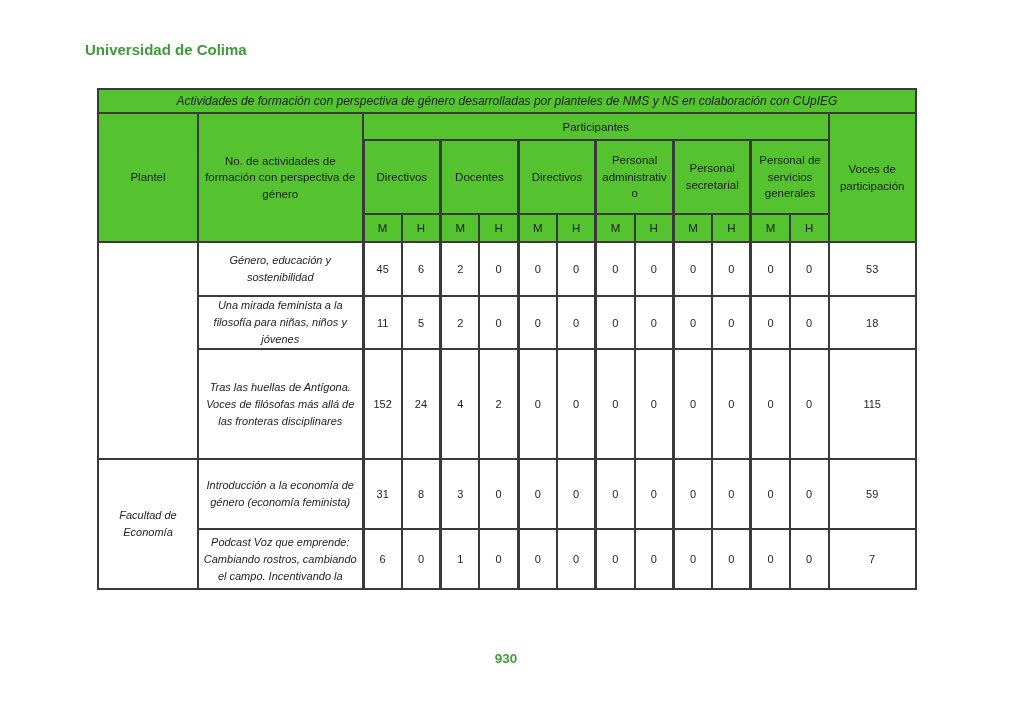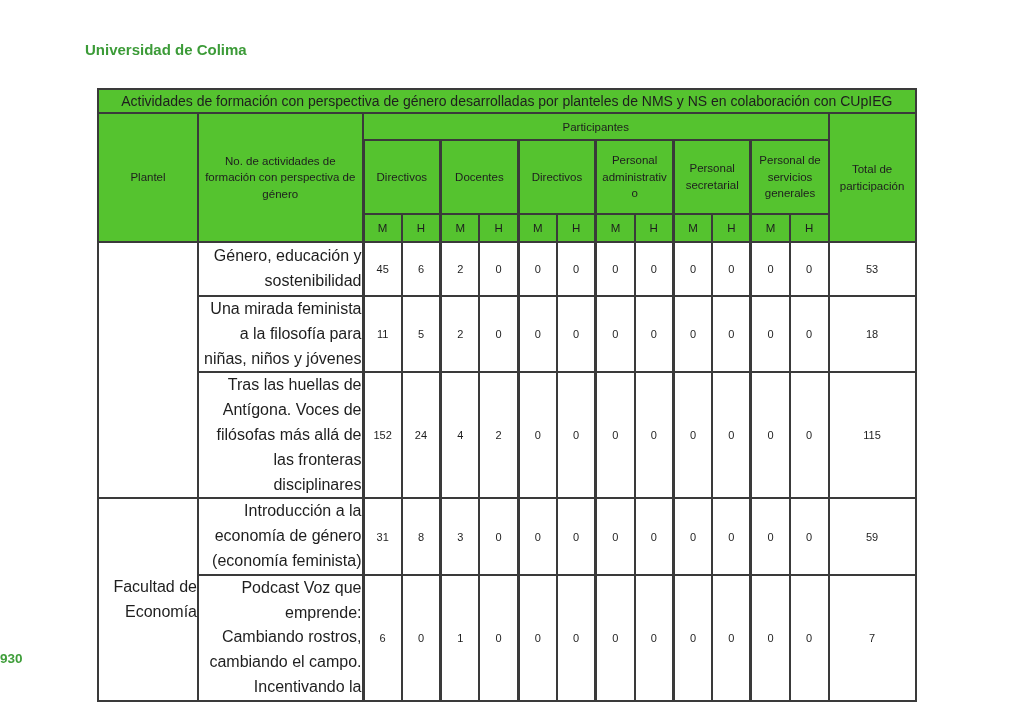"Actividades de formación con perspectiva" .title-cell { font-size: 14px -> 12px; font-style: none -> italic }
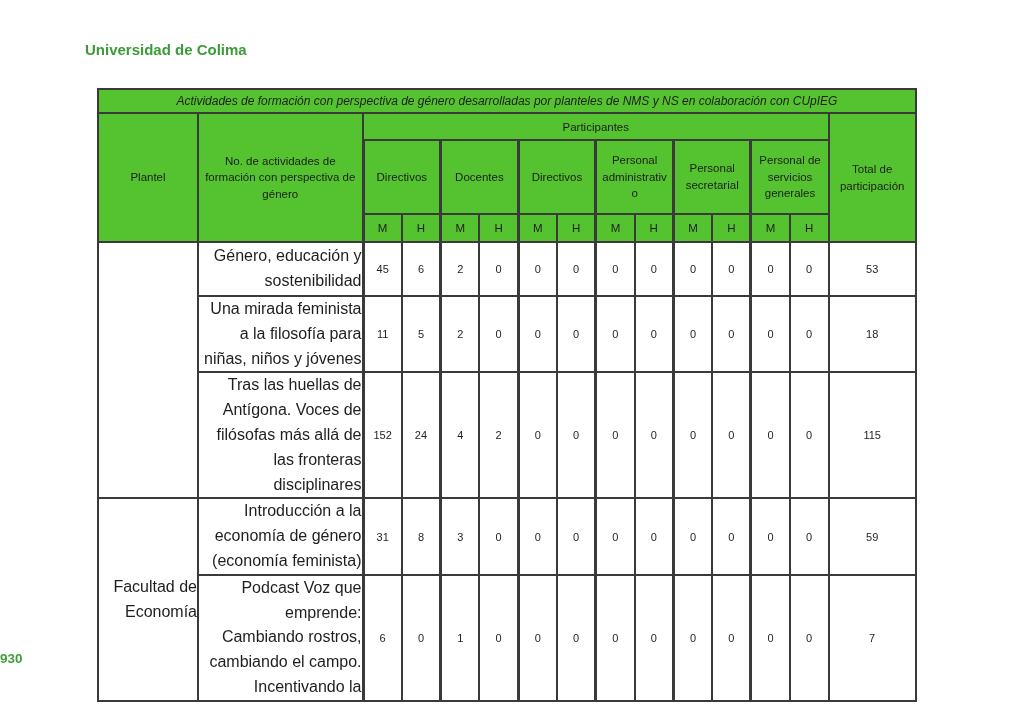"Total de participación" th.green { text: Total -> Voces }
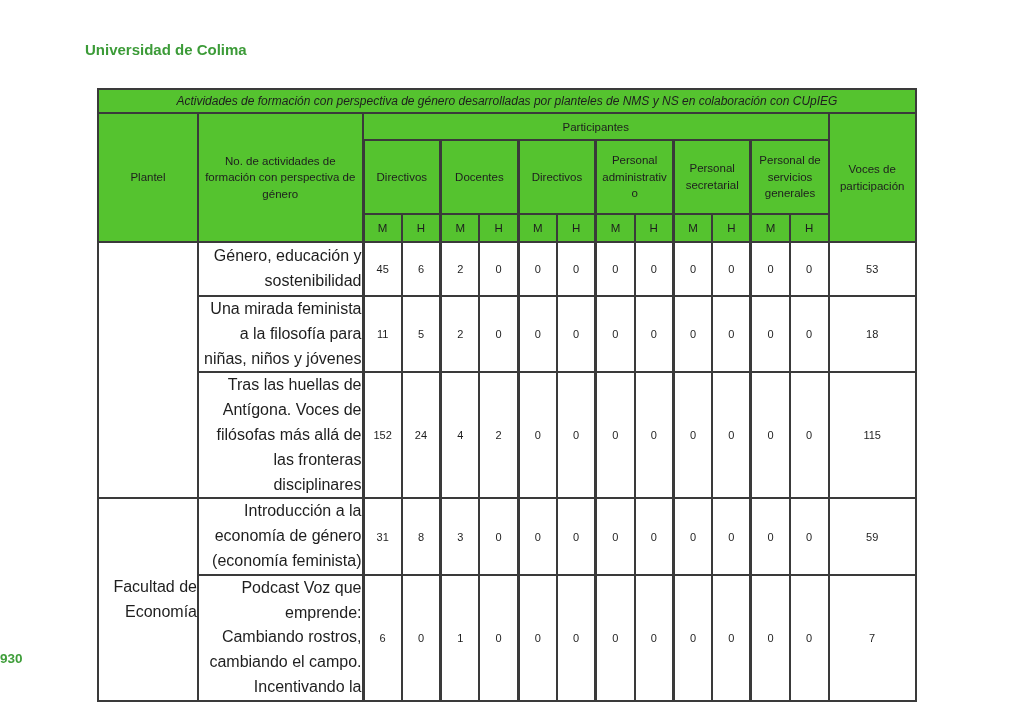"Género, educación y sostenibilidad" td.activity-cell, td.plantel-cell { font-size: 16px -> 11px; font-style: none -> italic; text-align: right -> center }
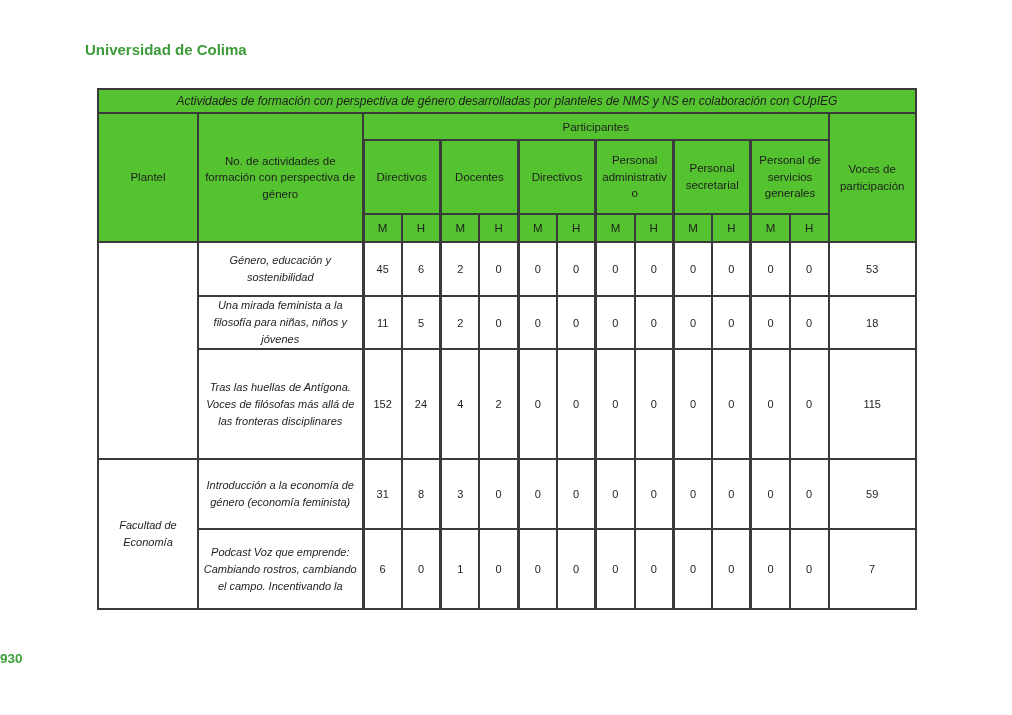"Podcast Voz que emprende: Cambiando" tbody tr:nth-child(5) { height: 80px -> 60px }
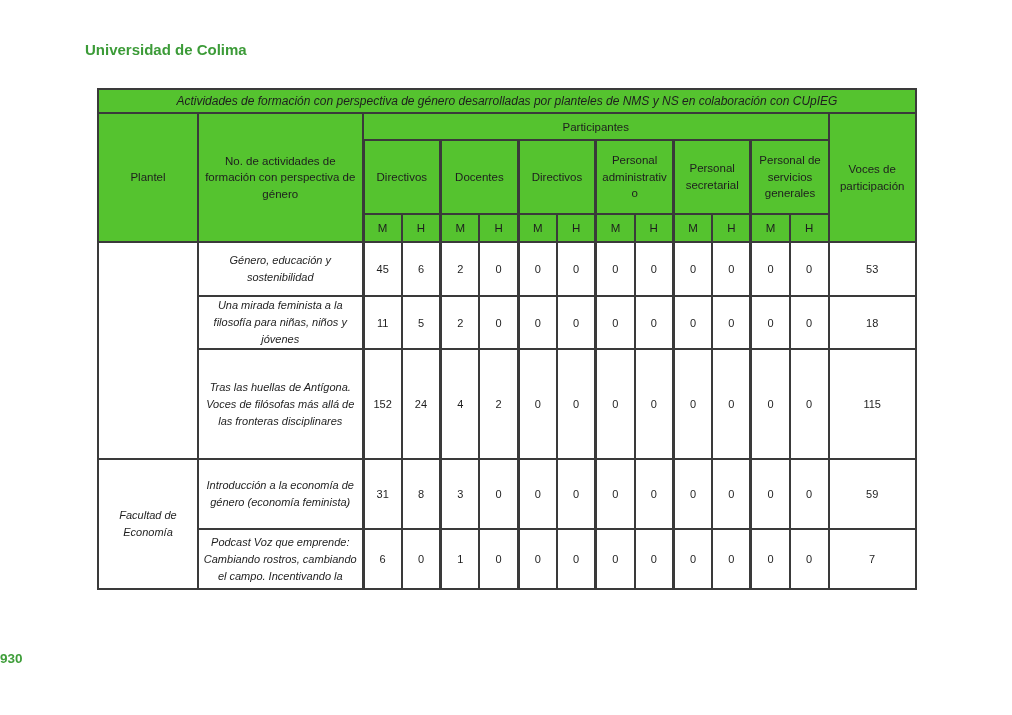"930" .page-number { text-align: none -> center }
